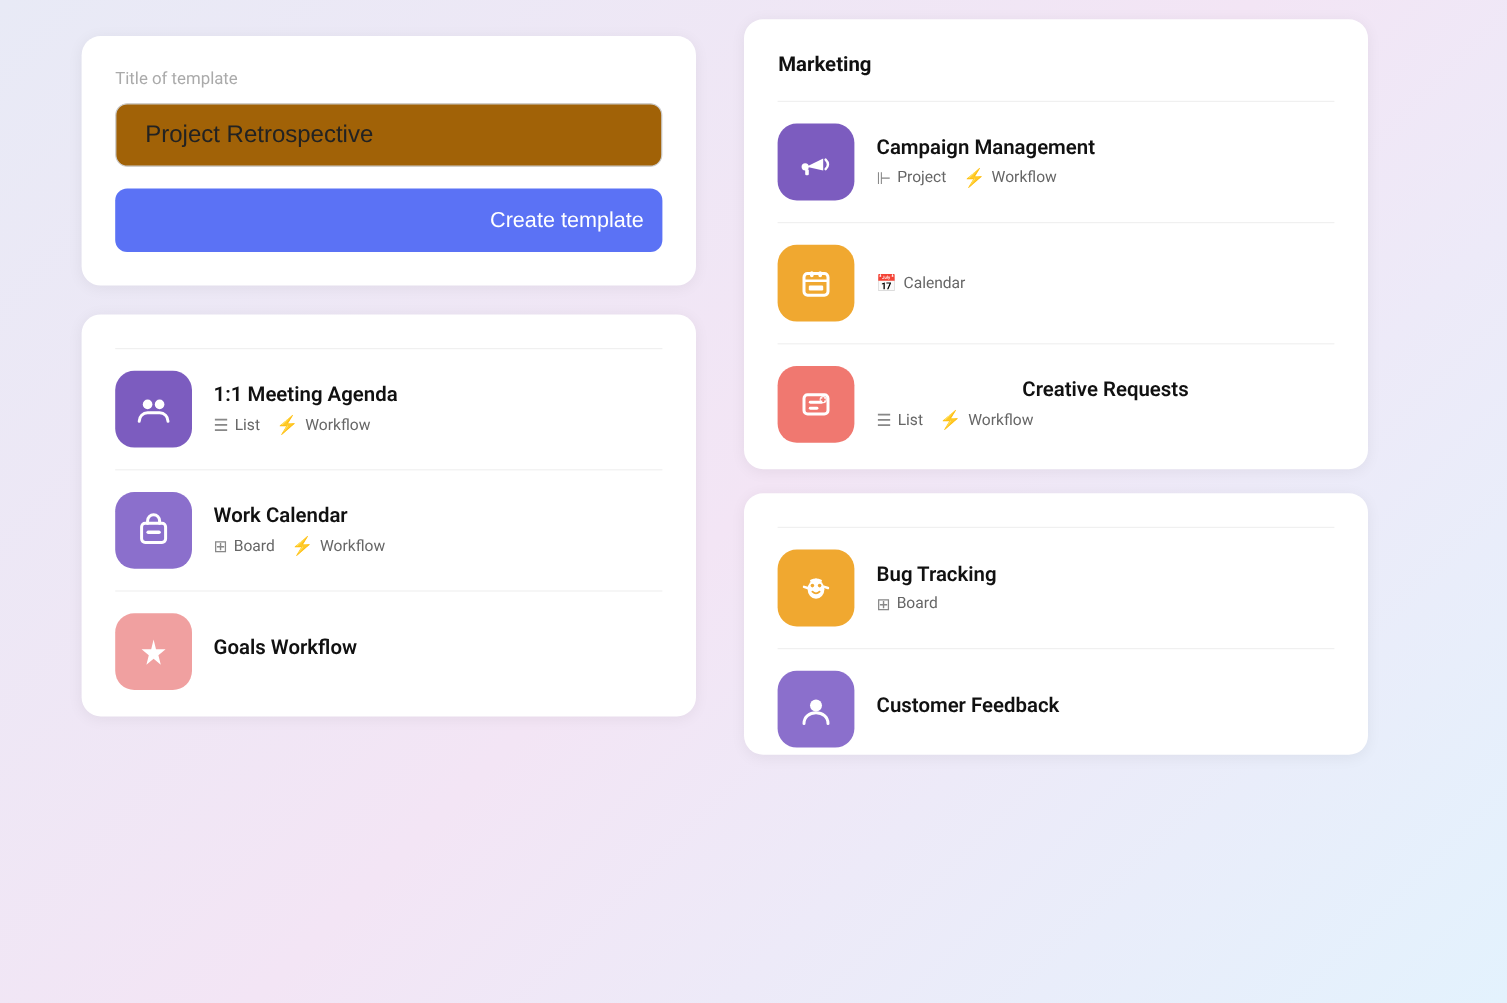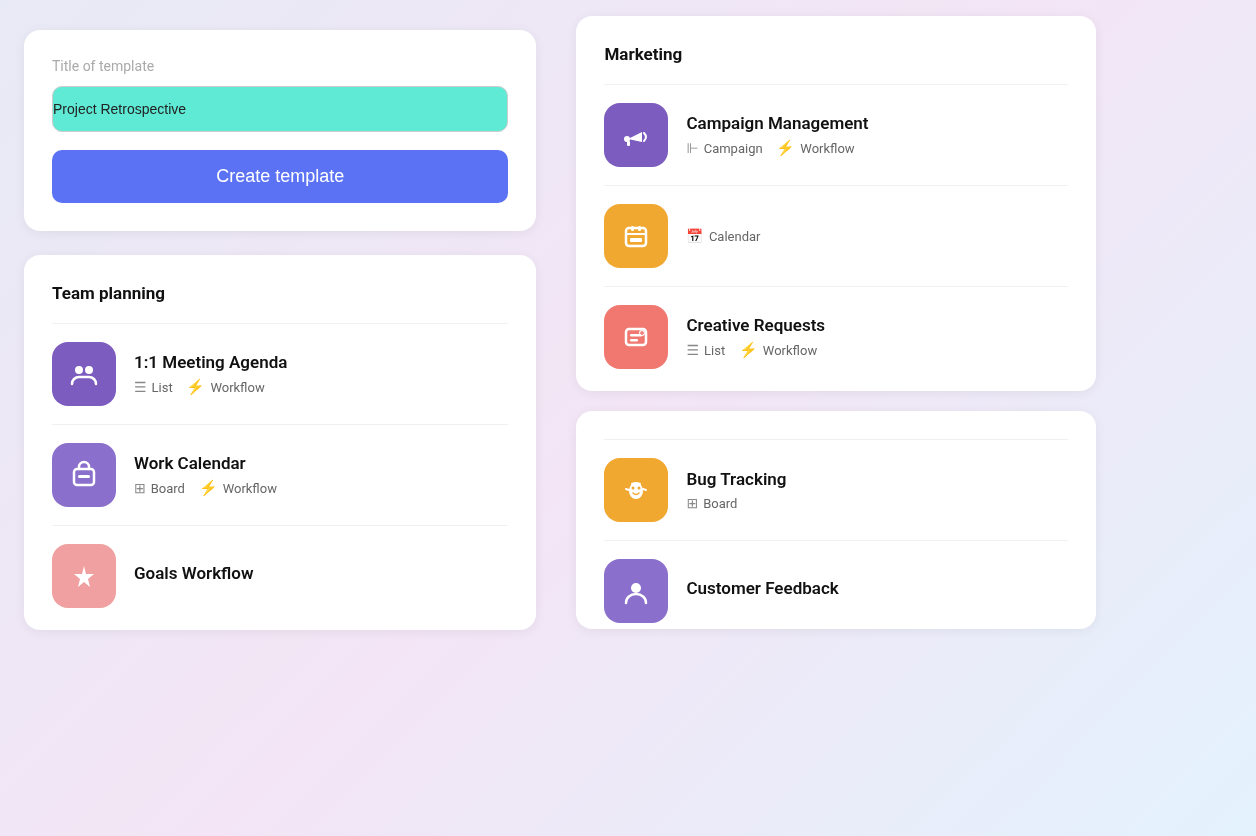"Title of template" .main-layout { margin-left: none -> 44px }
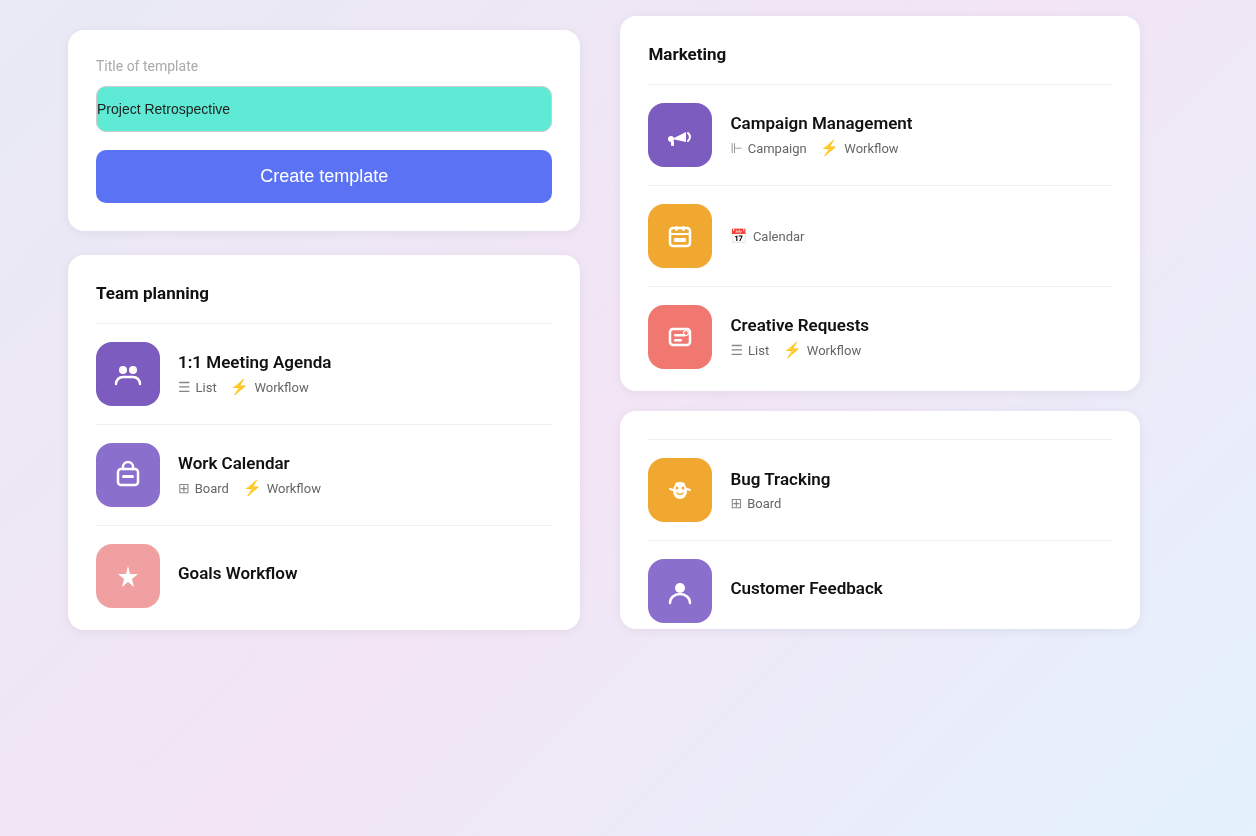"Project Retrospective" .template-input { background: #5eead4 -> #a16207; font-size: 14px -> 20px; padding: 14px 0 -> 14px 24px }
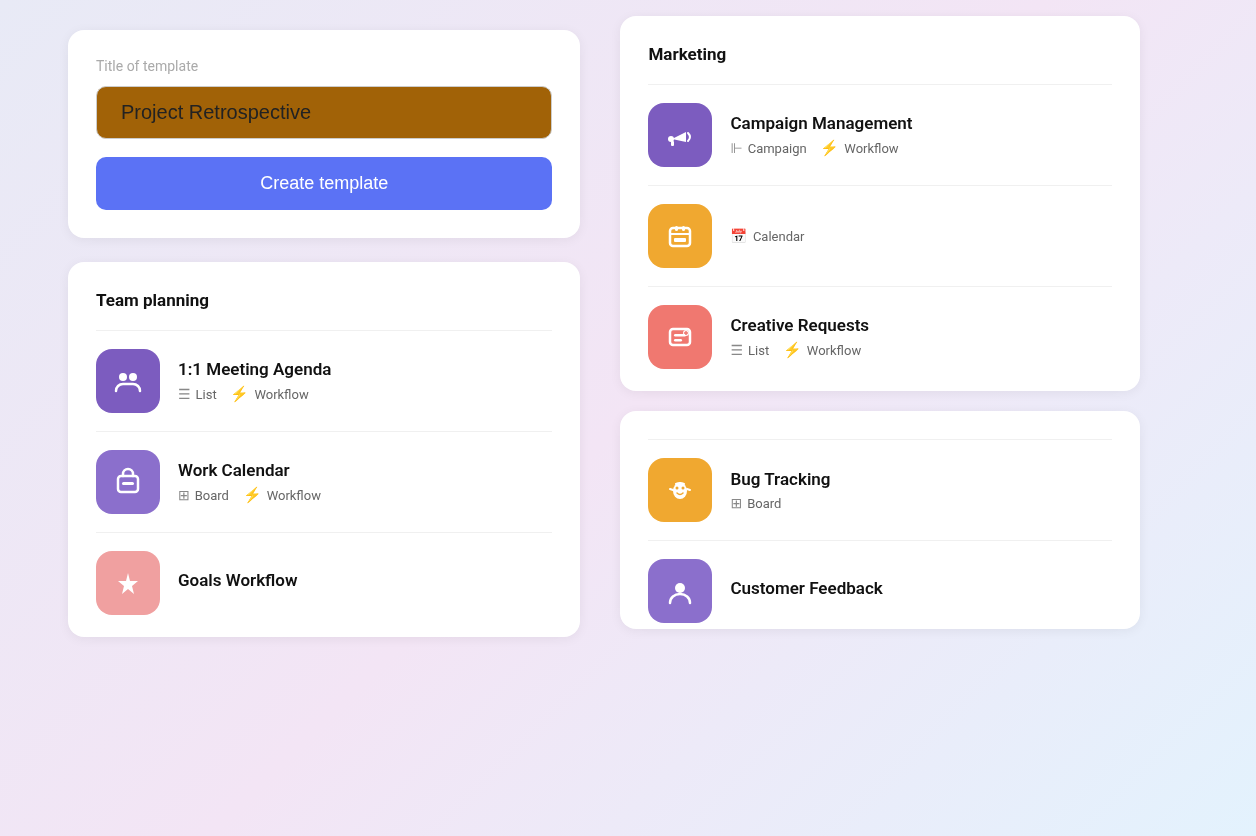"Campaign" span { text: Campaign -> Project }
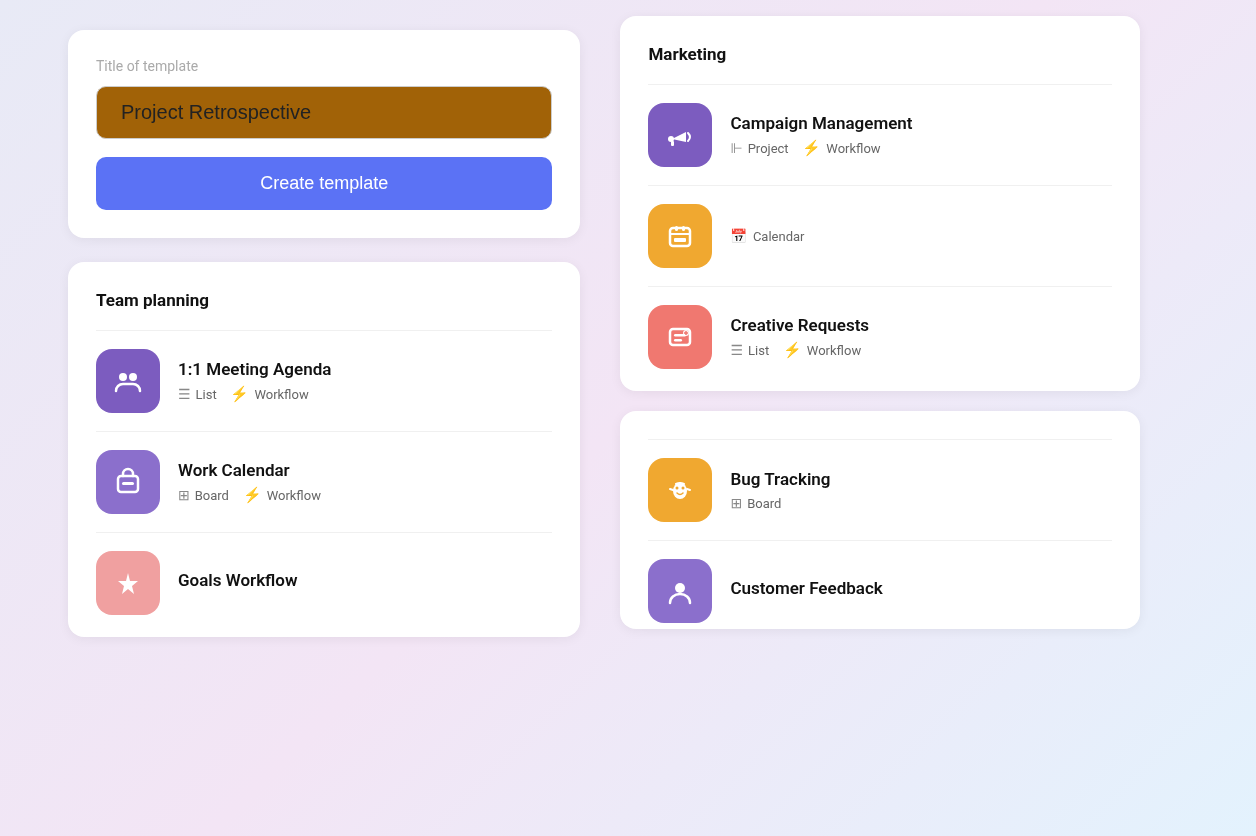"Create template" .create-btn { text-align: none -> right }
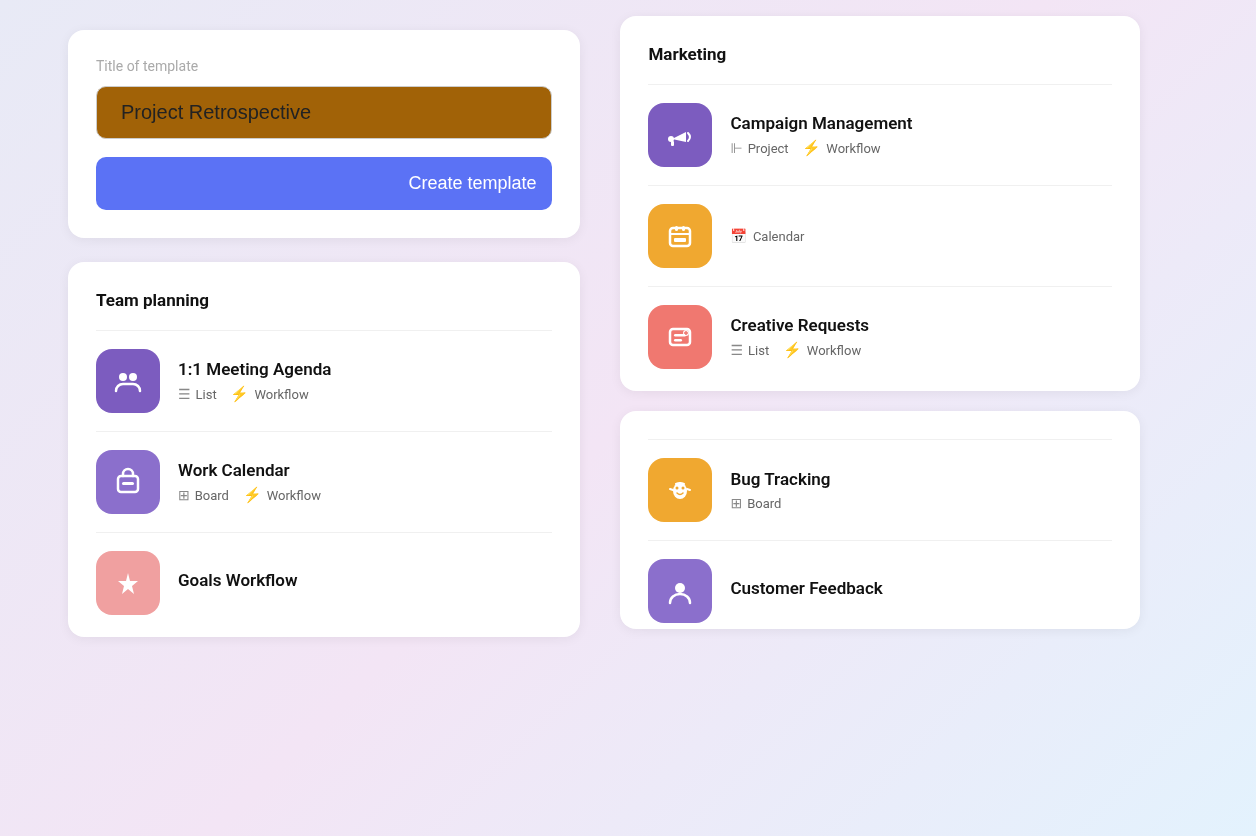"Team planning" div.section-title { html: <div>Team planning</div> -> none }
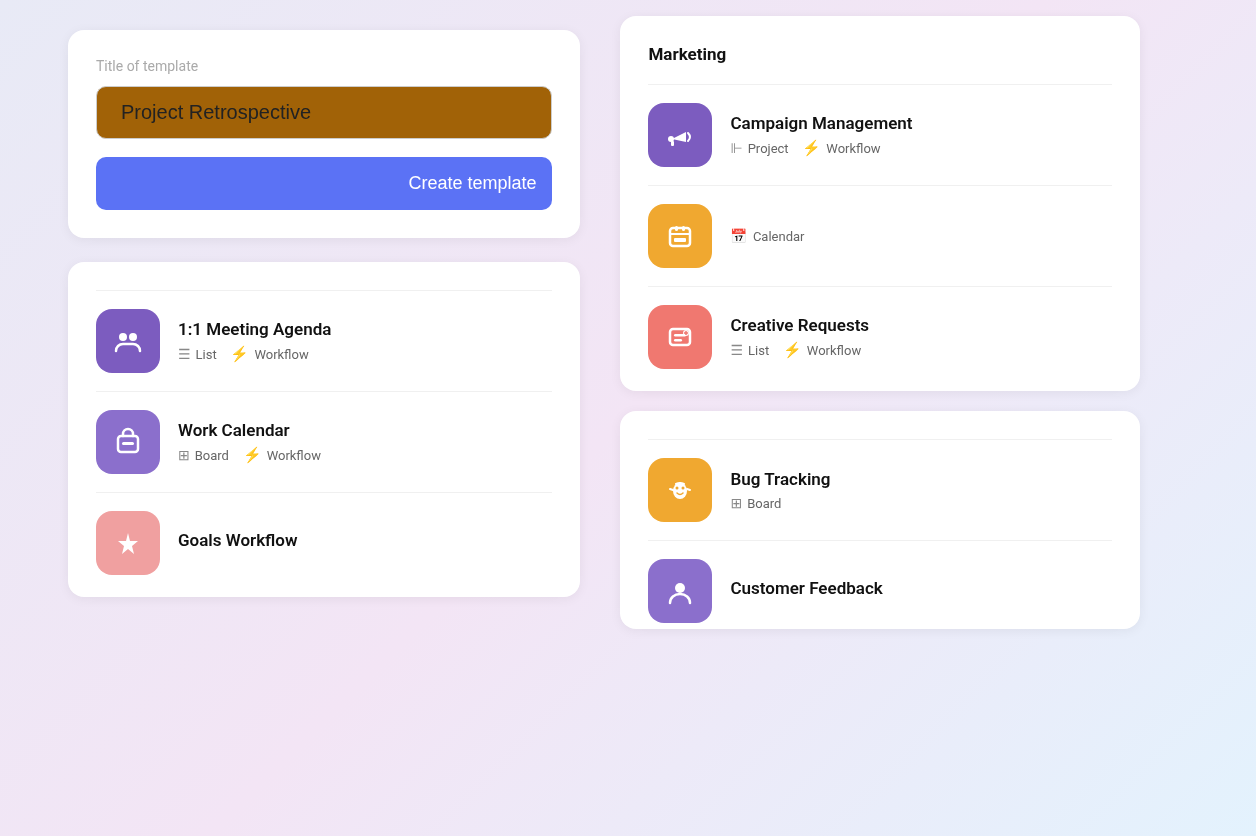"Creative Requests" div.template-item { text-align: none -> center }
